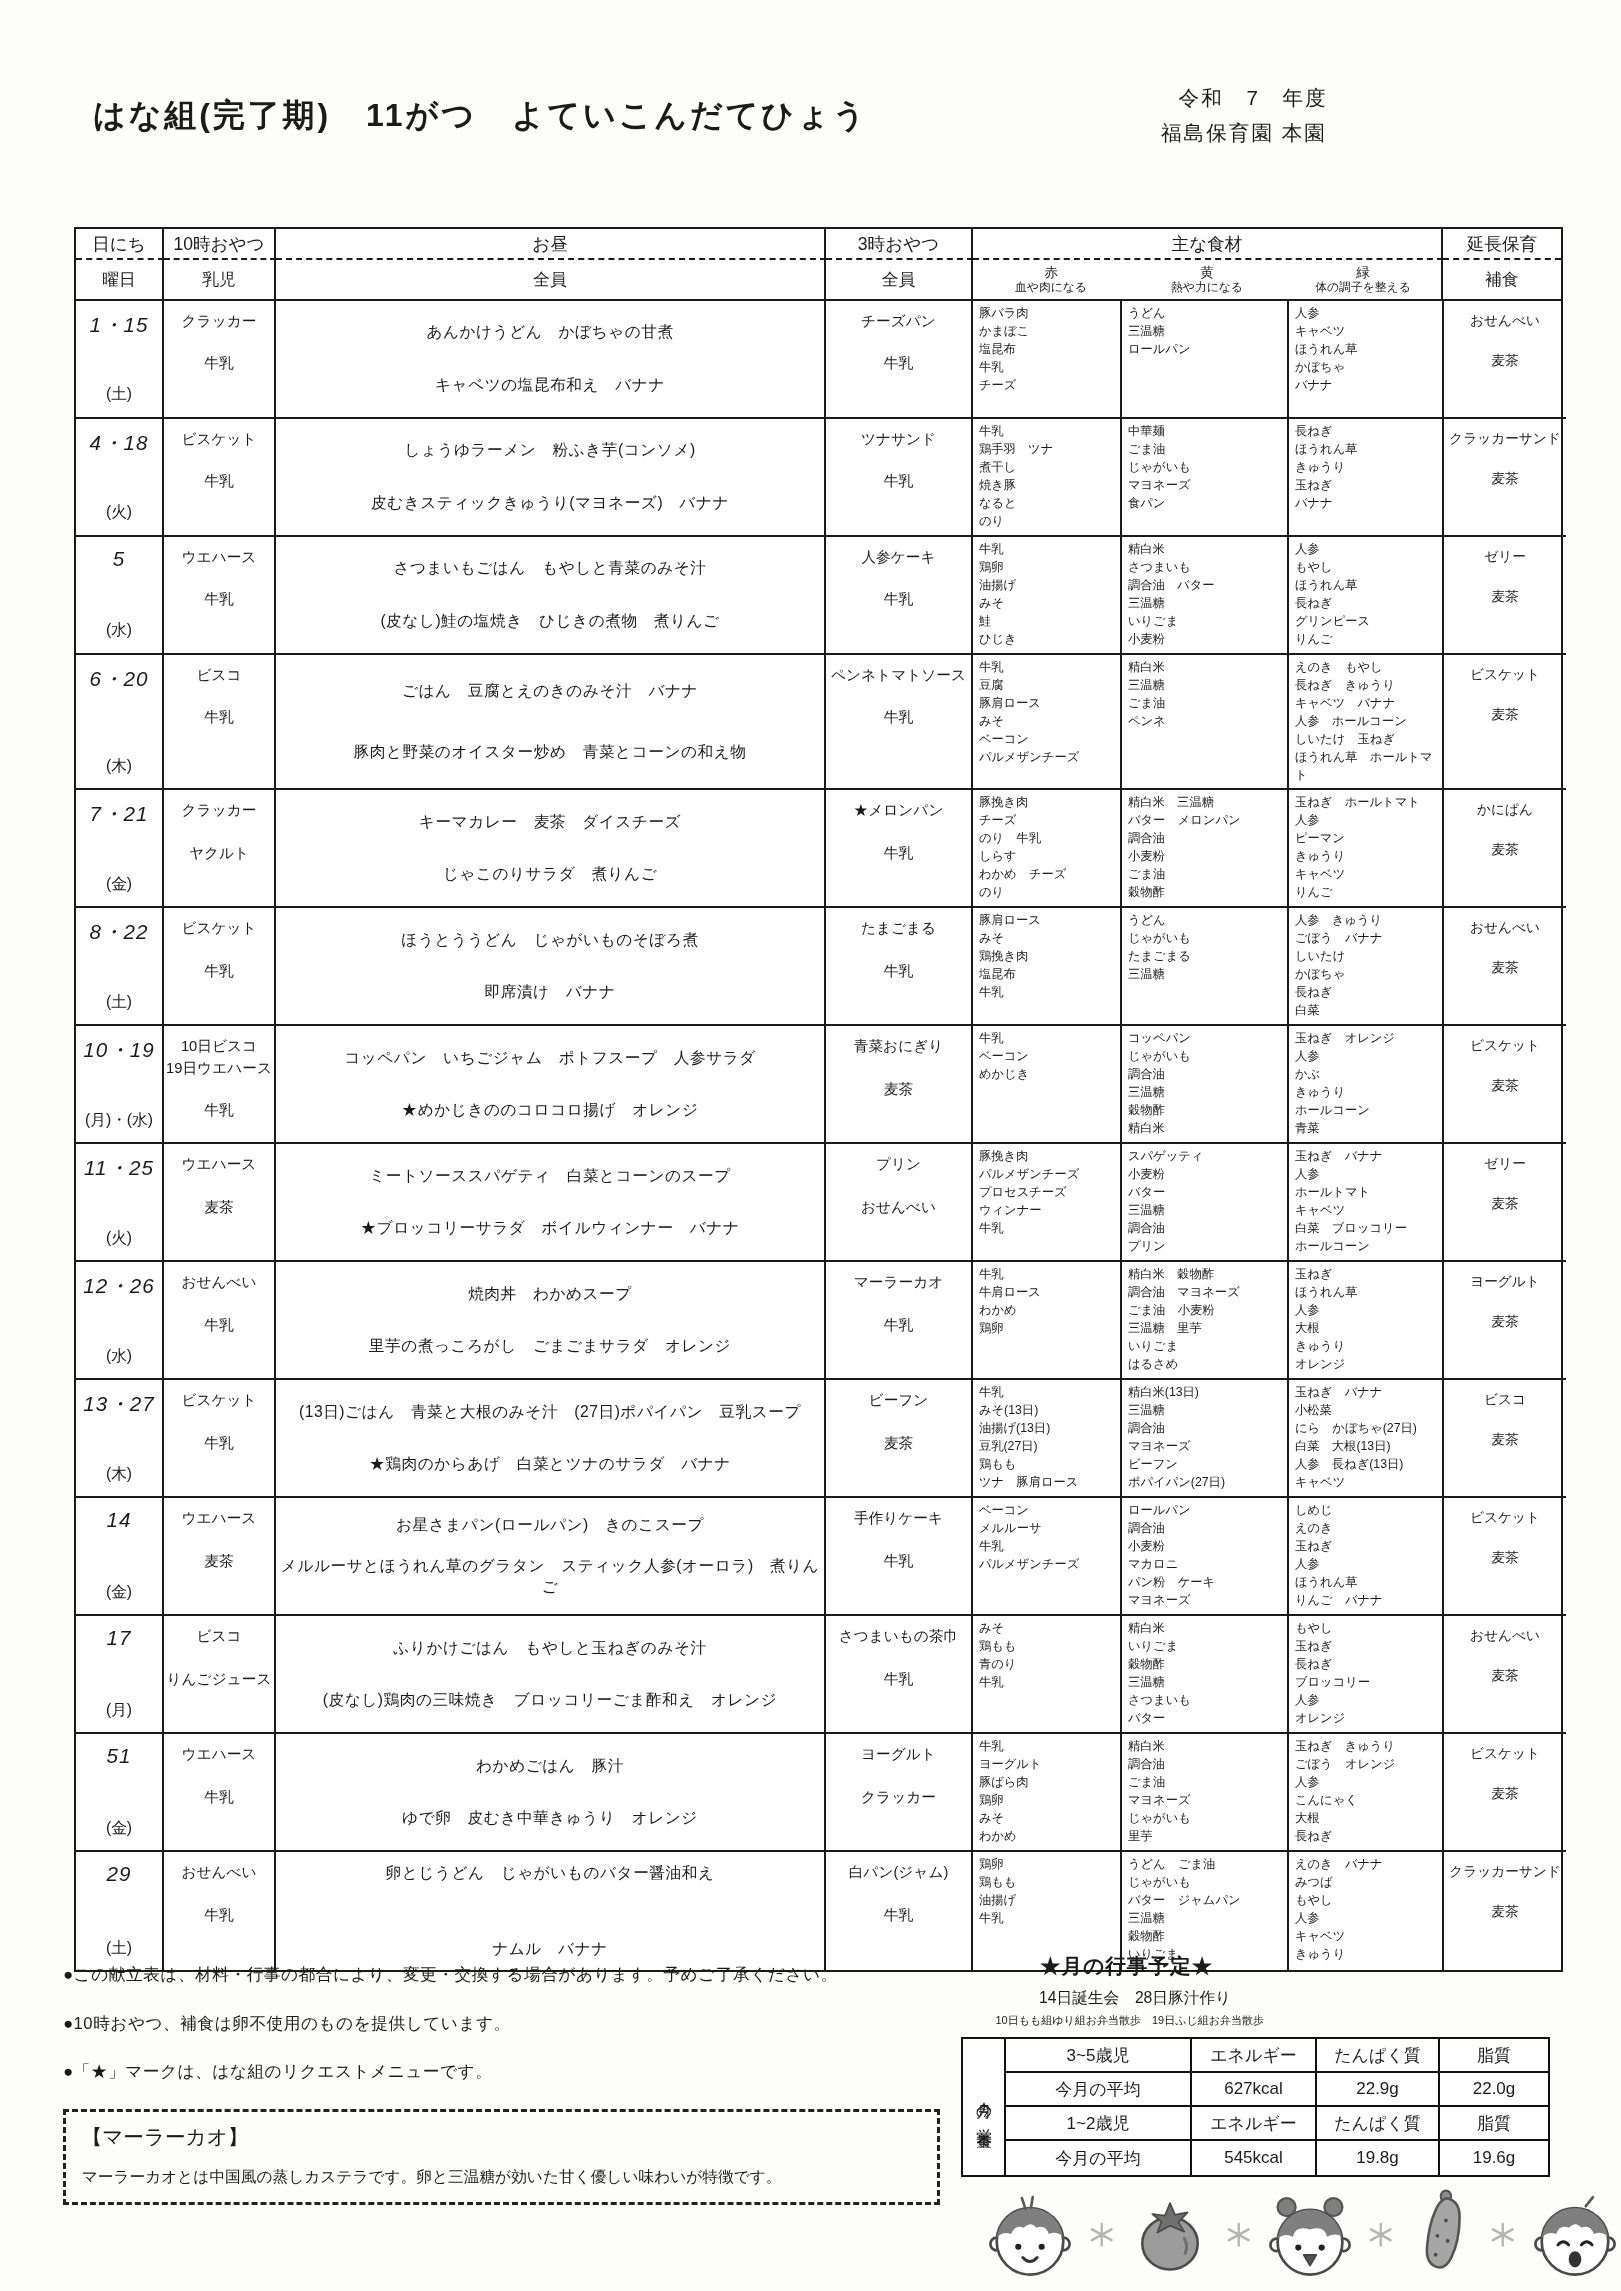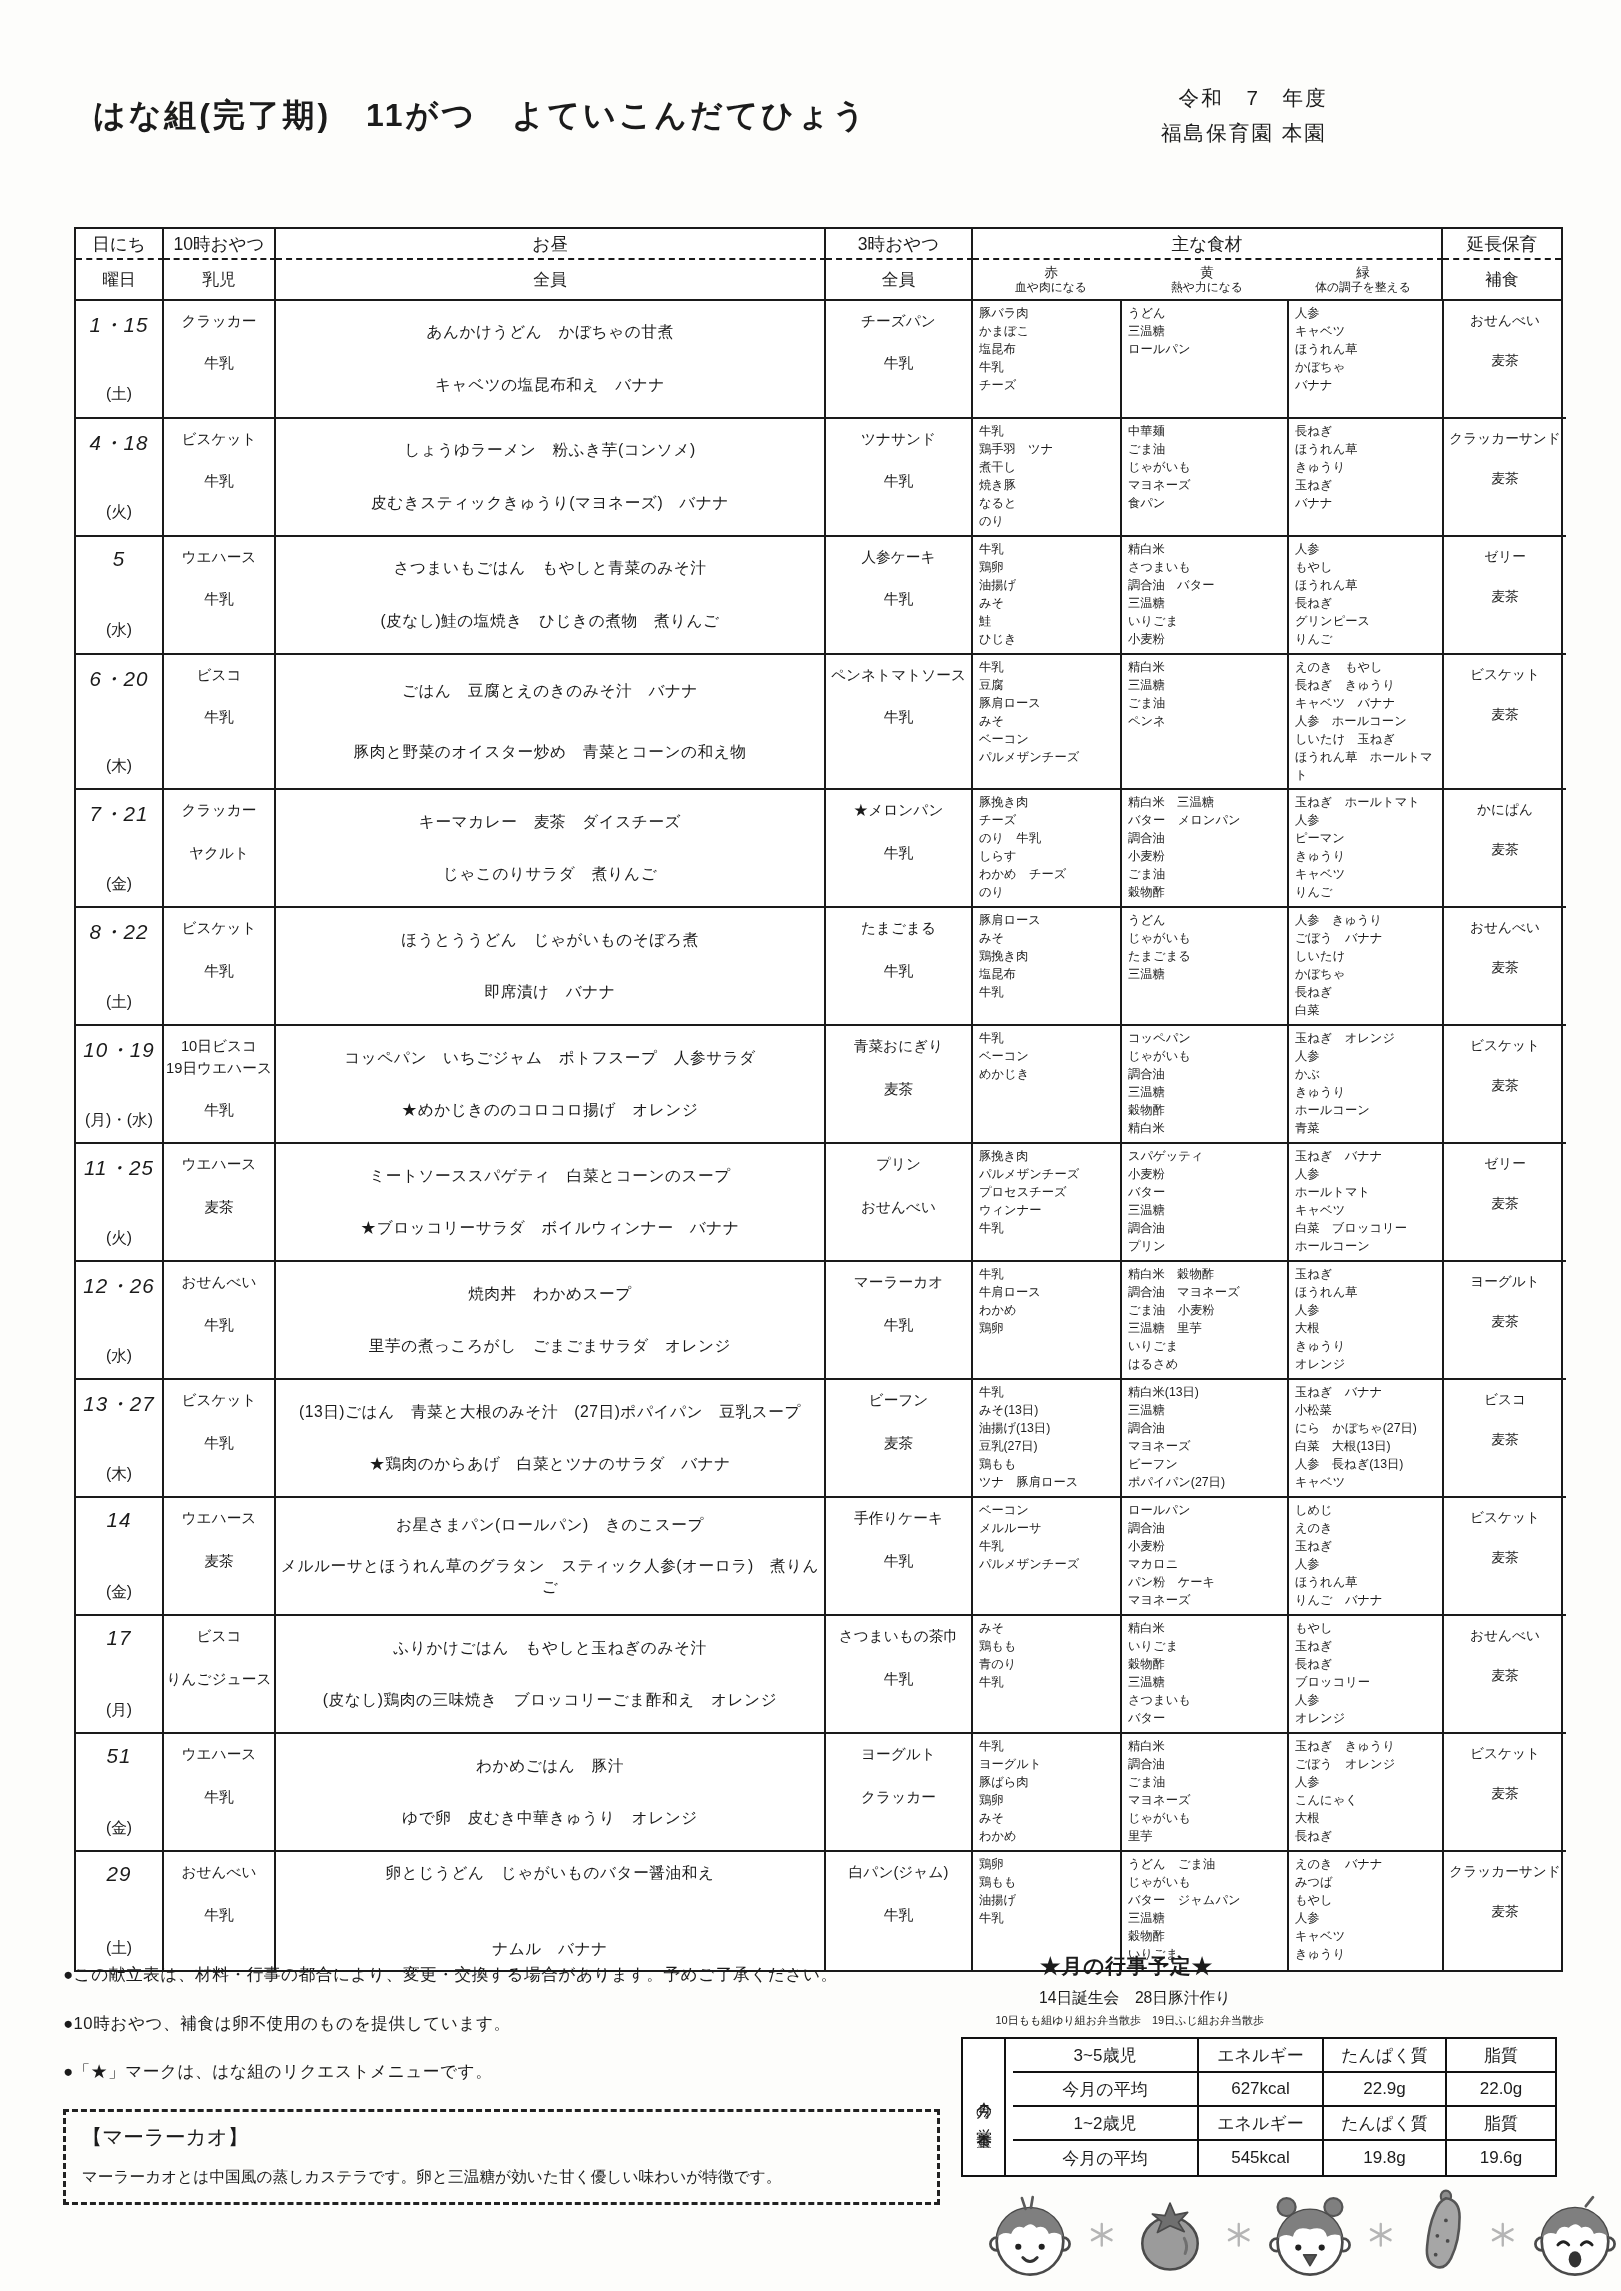"3~5歳児" .nut-grid { padding-left: 7px -> none }
